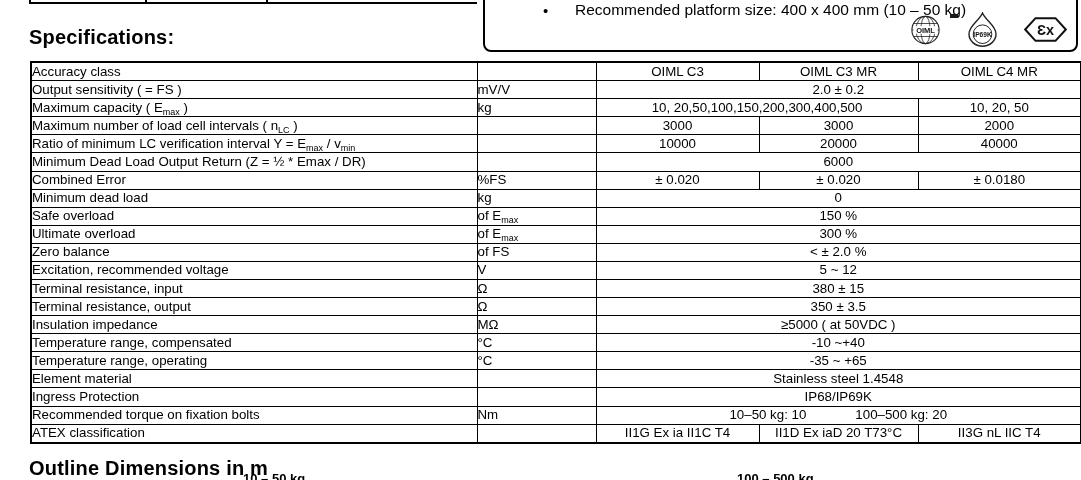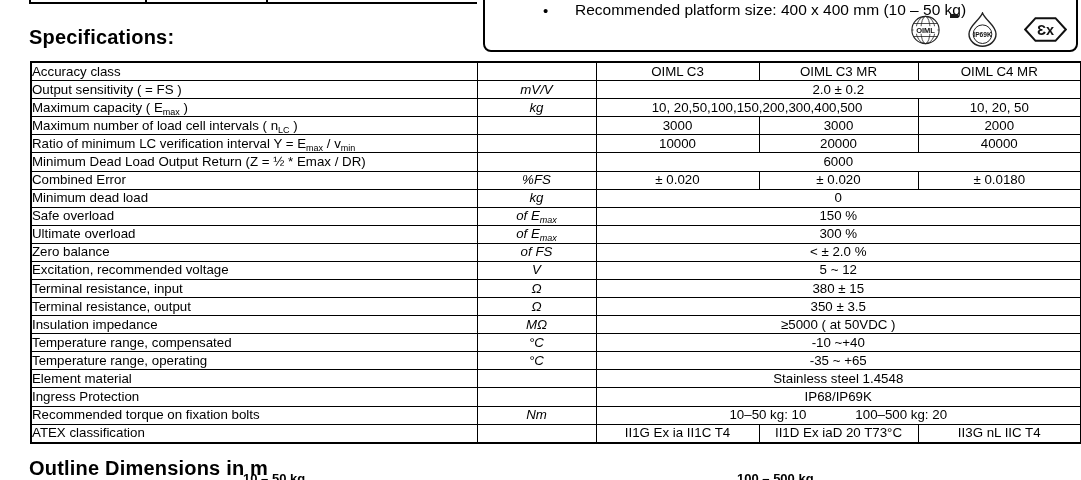"mV/V" td.c-unit { font-style: italic -> none; text-align: center -> left }
